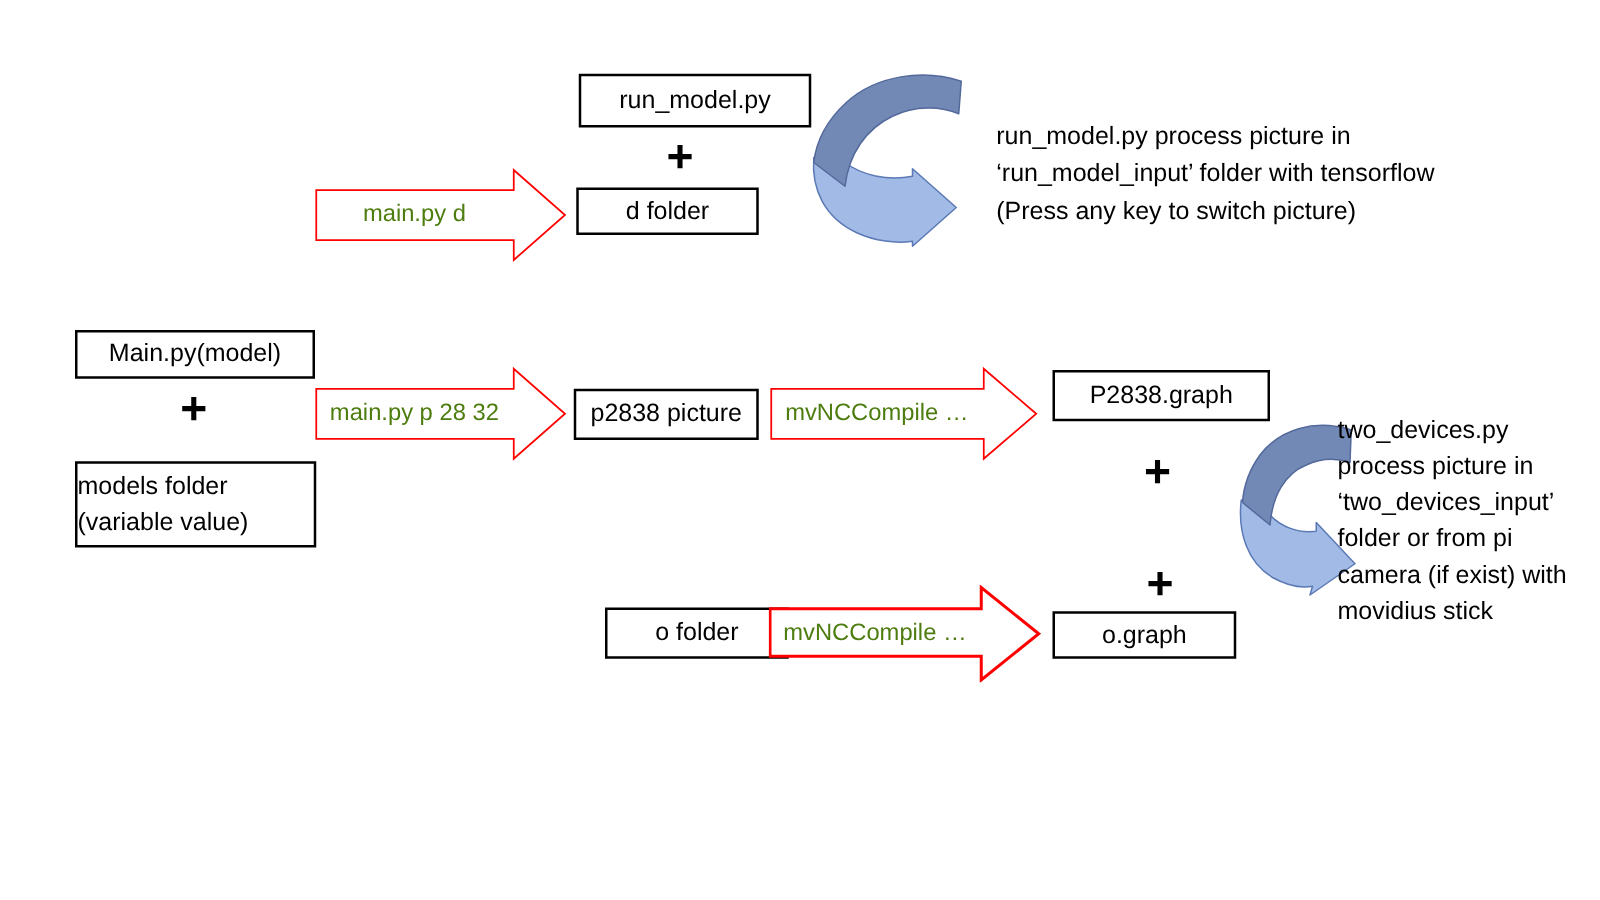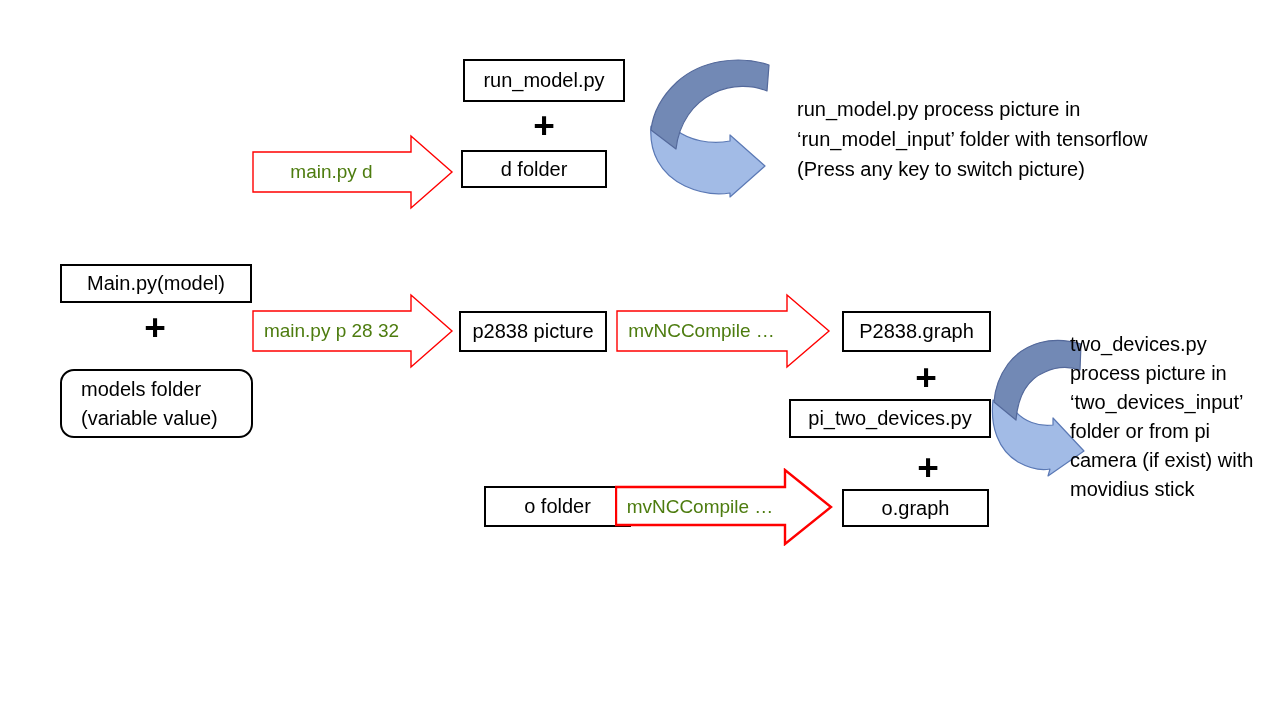"run_model.py" div.box { width: 162px -> 186px }
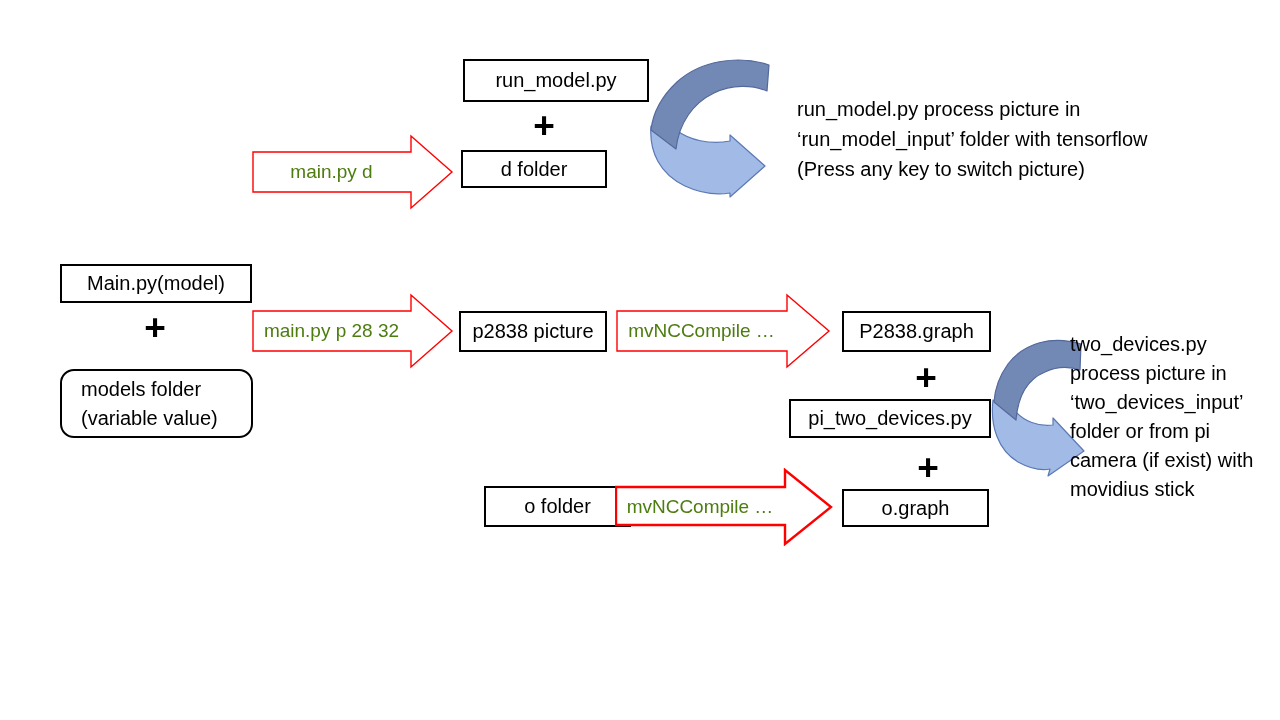"P2838.graph" div.box { top: 311px -> 296px; width: 149px -> 174px }
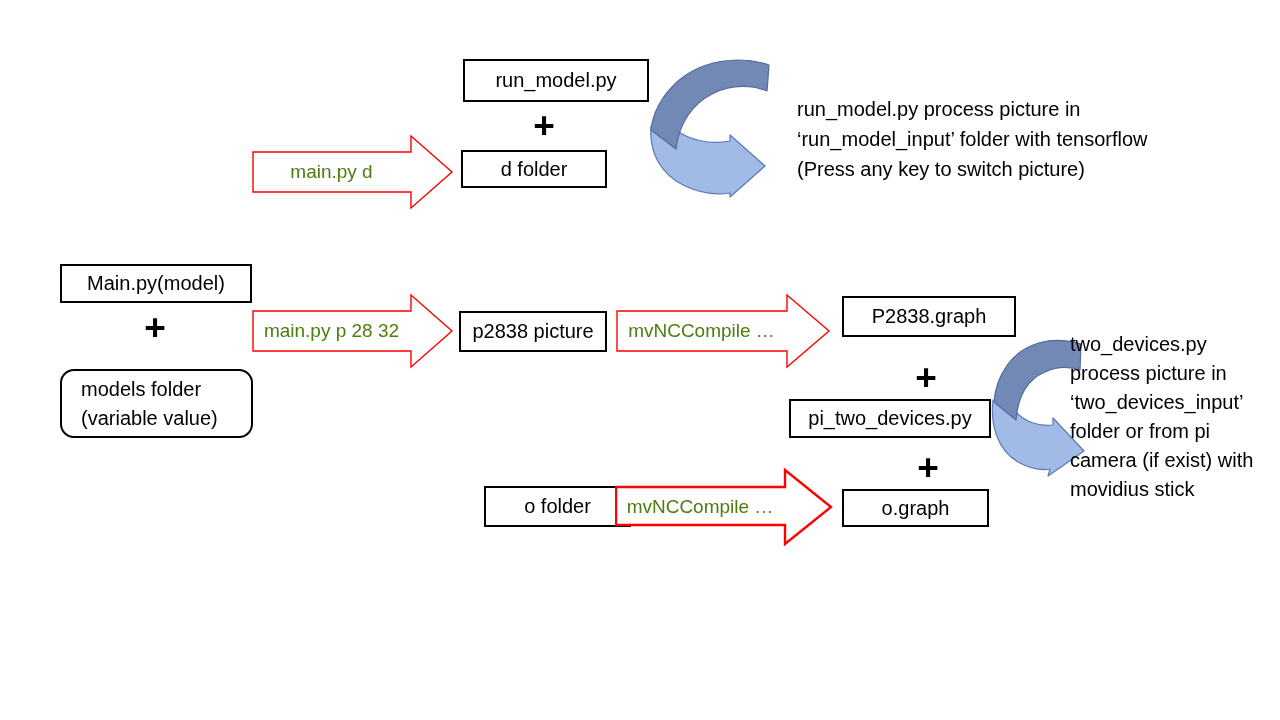"models folder" .box.align-left { border-radius: 14px -> none; padding-left: 19px -> 0 }
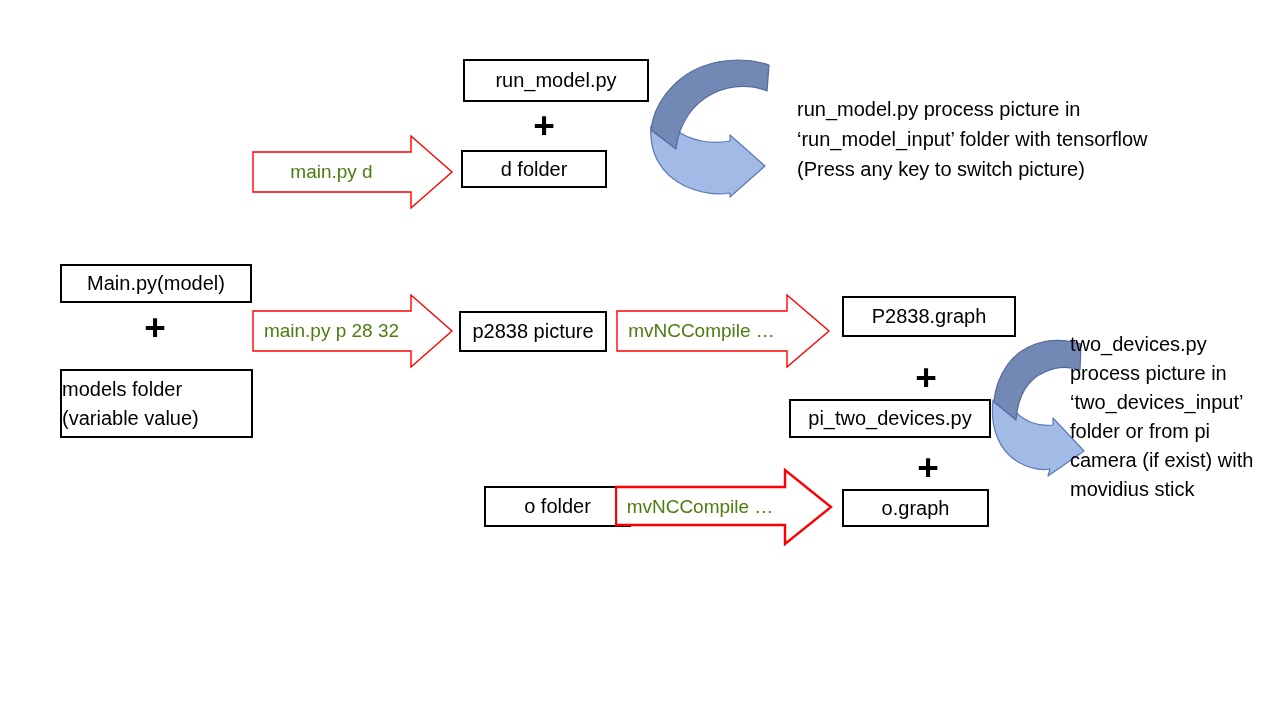"pi_two_devices.py" div.box { html: <div> <span>pi_two_devices.py</span> </div> -> none }
